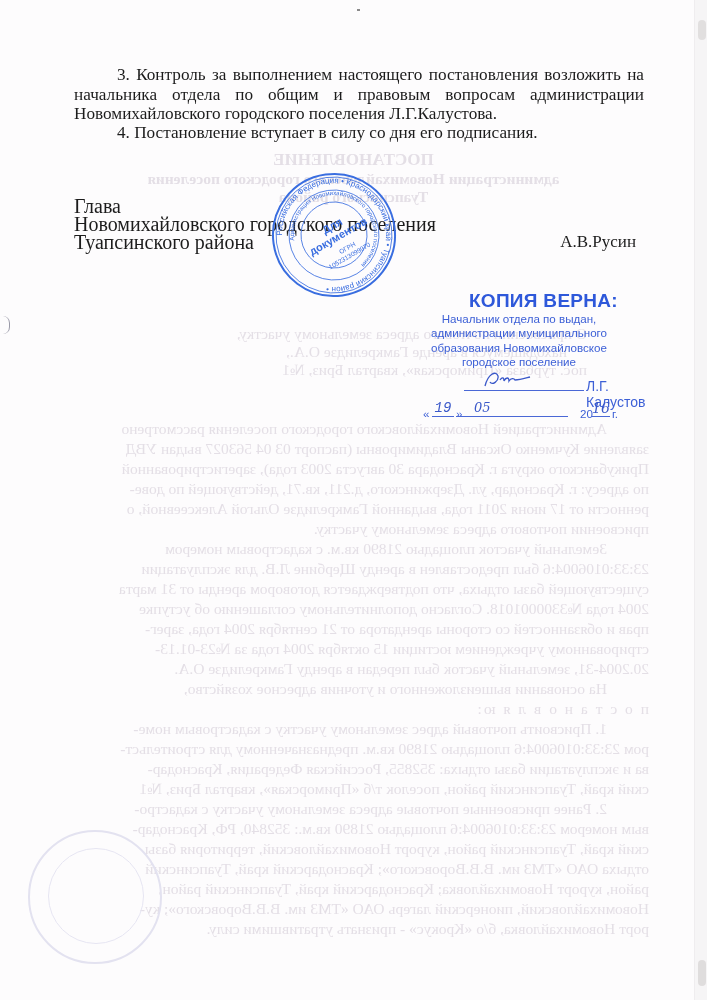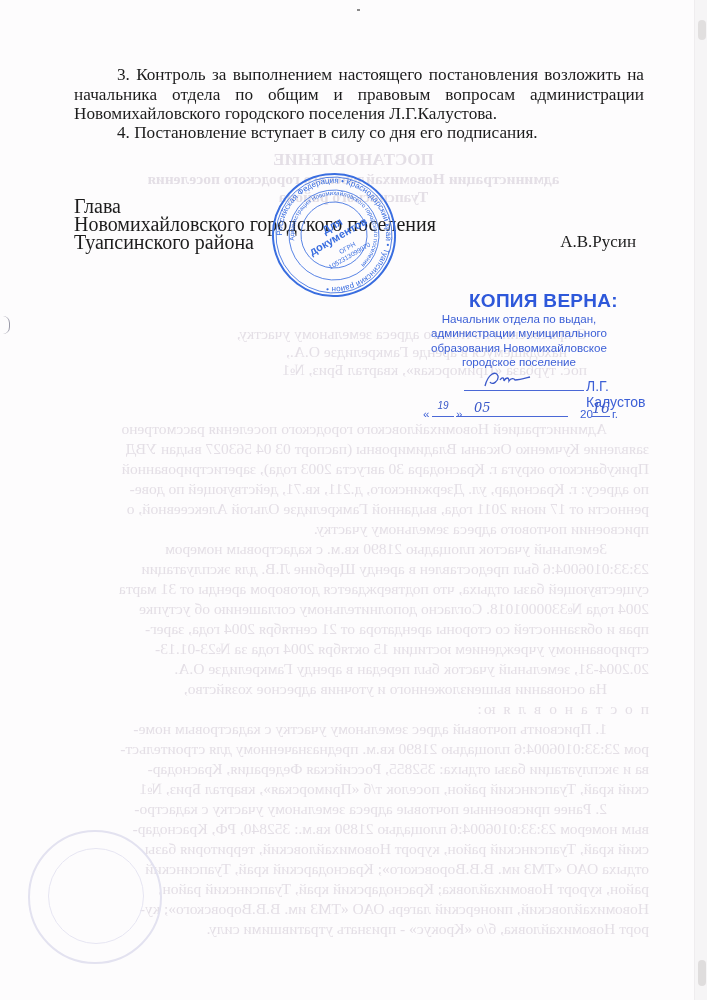"19" .cert-date-row .dd { font-family: Liberation Sans, sans-serif -> Liberation Mono, monospace; font-size: 10px -> 14px }
